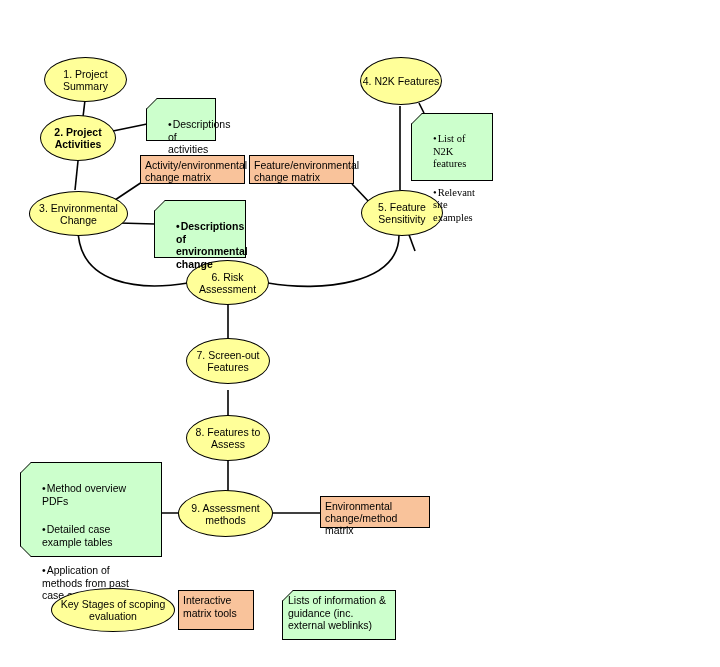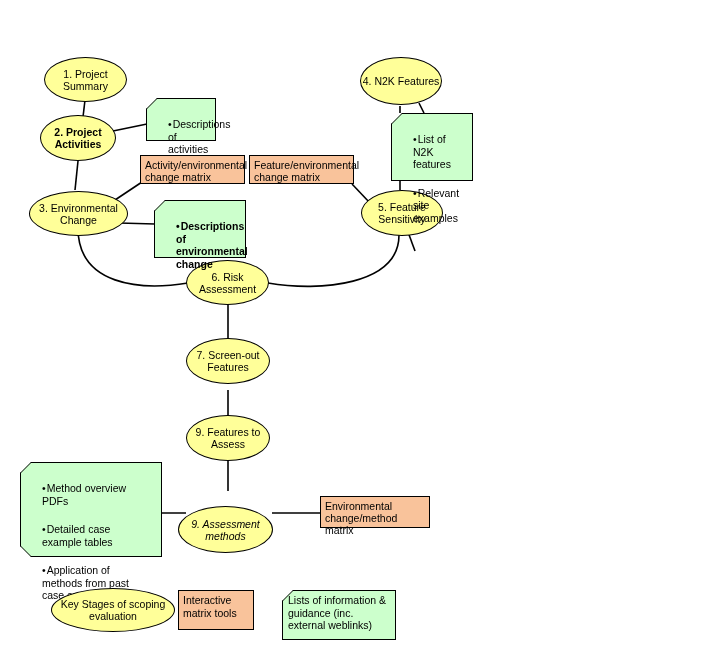"List of N2K features" div.note { font-family: none -> Liberation Serif, serif; left: 391px -> 411px }
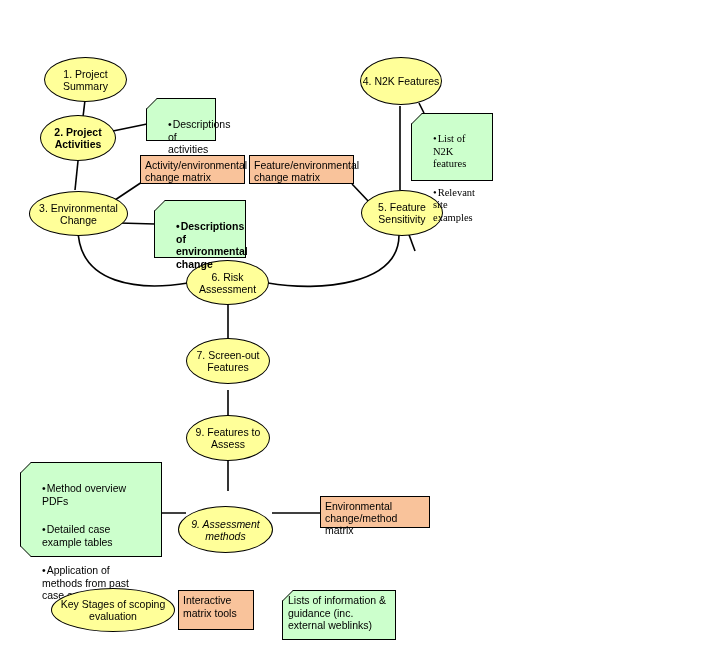"9. Features to Assess" span { text: 9 -> 8 }
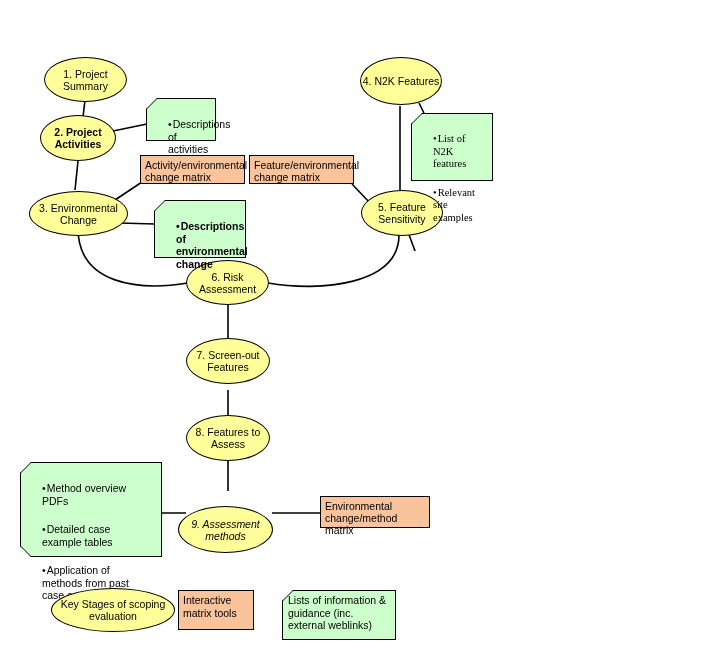"9. Assessment methods" div.node { font-style: italic -> none; top: 506px -> 490px }
